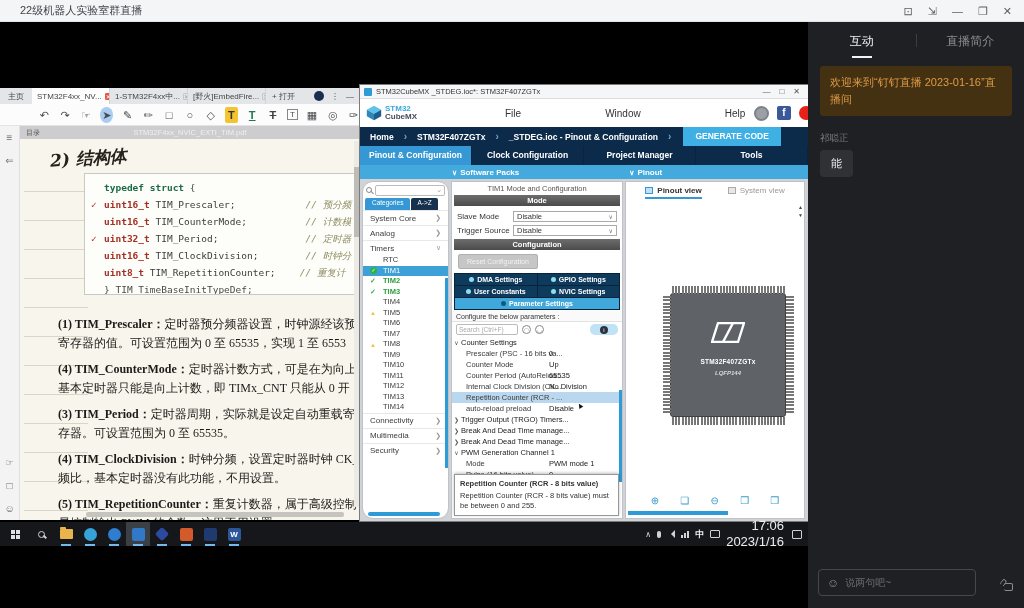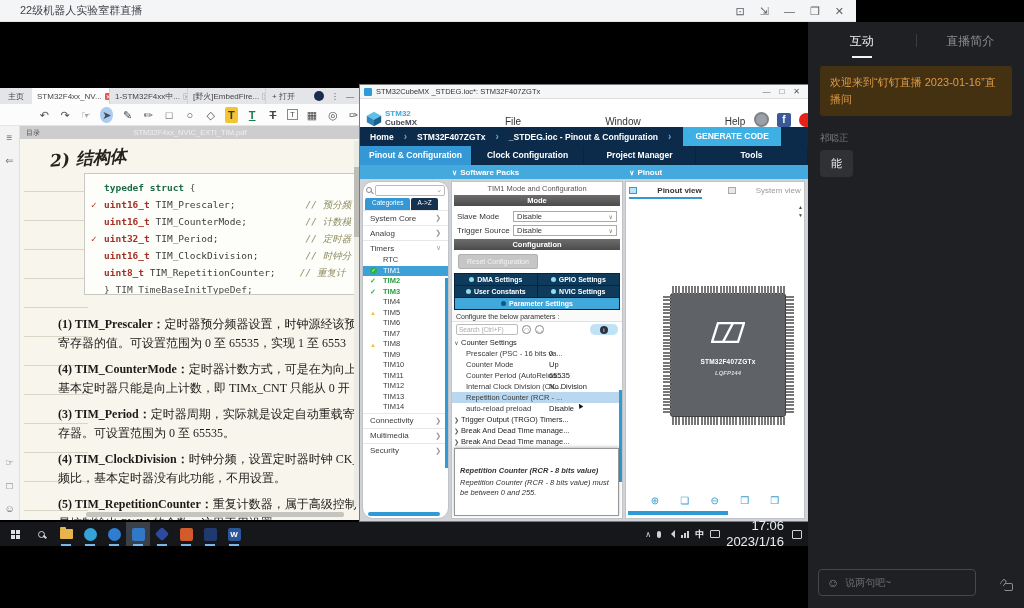"22级机器人实验室群直播" .titlebar { width: 856px -> 1024px }
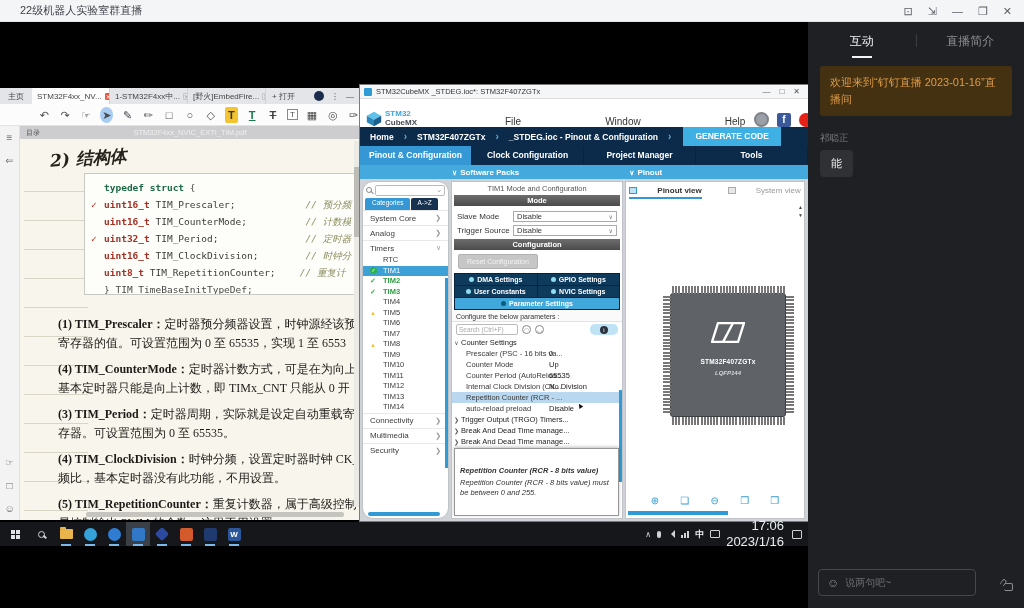"STM32" .cm-menubar { align-items: flex-end -> center }
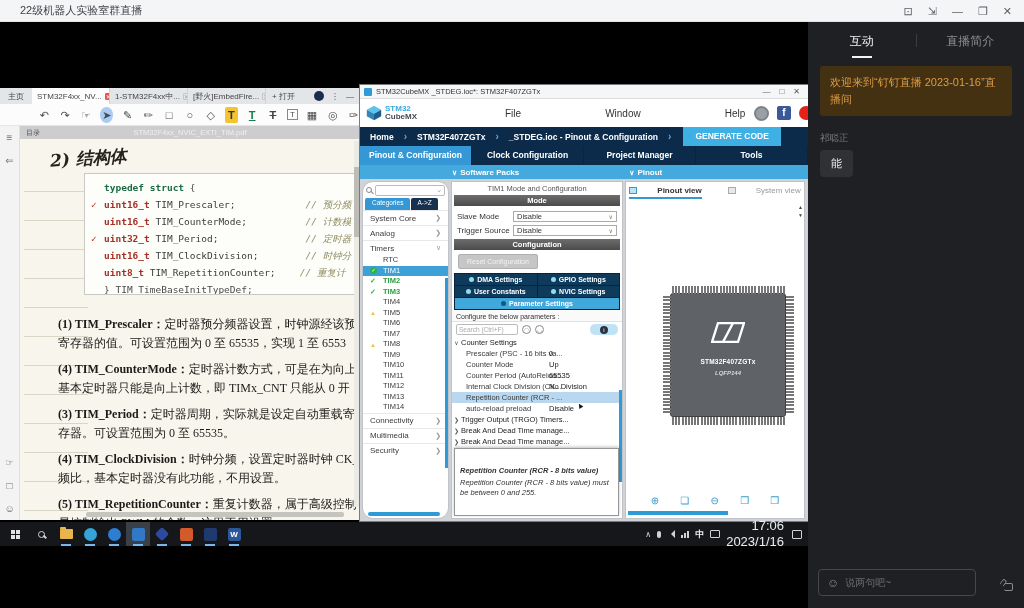"Pinout view" .rc-tab { gap: 20px -> 4px }
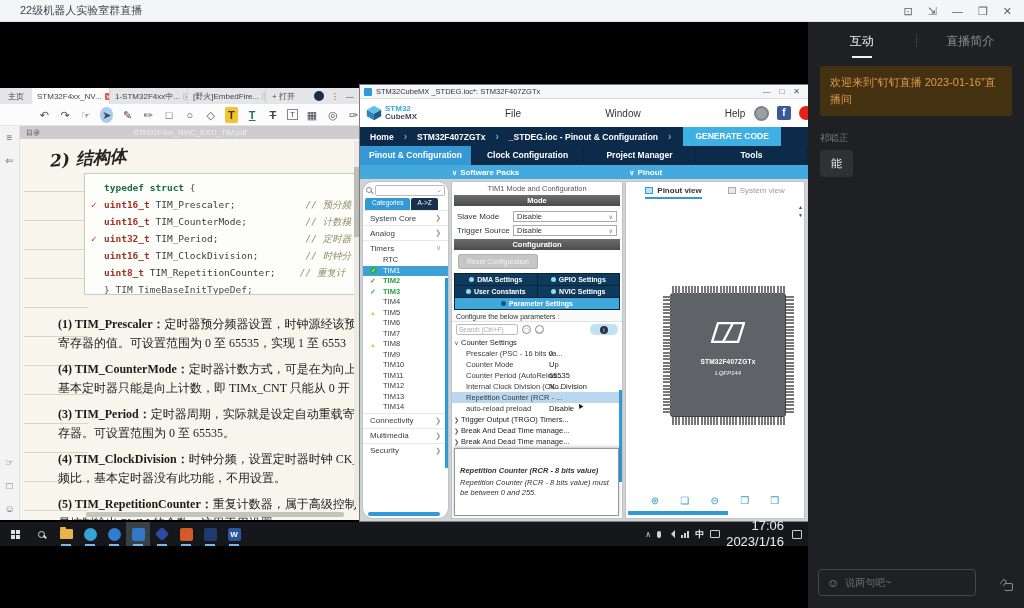"Repetition Counter (RCR - 8" .mc-tip { font-style: italic -> none; padding: 17px 5px -> 4px 5px }
